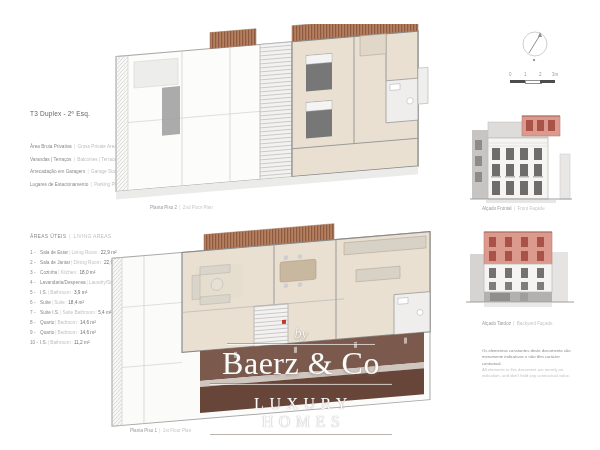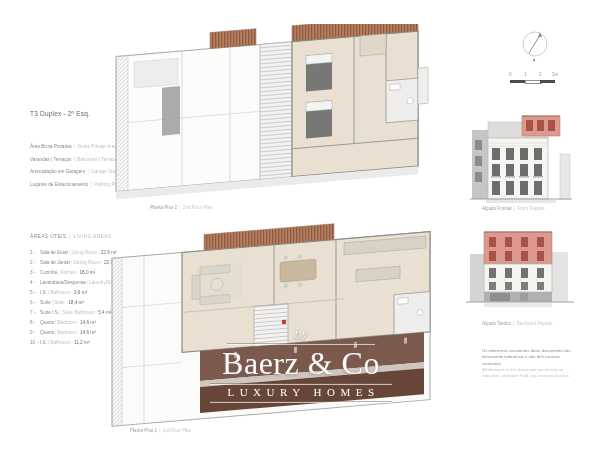"LUXURY HOMES" .wm-tag { font-size: 11px -> 16px; margin-top: 2px -> 11px }
